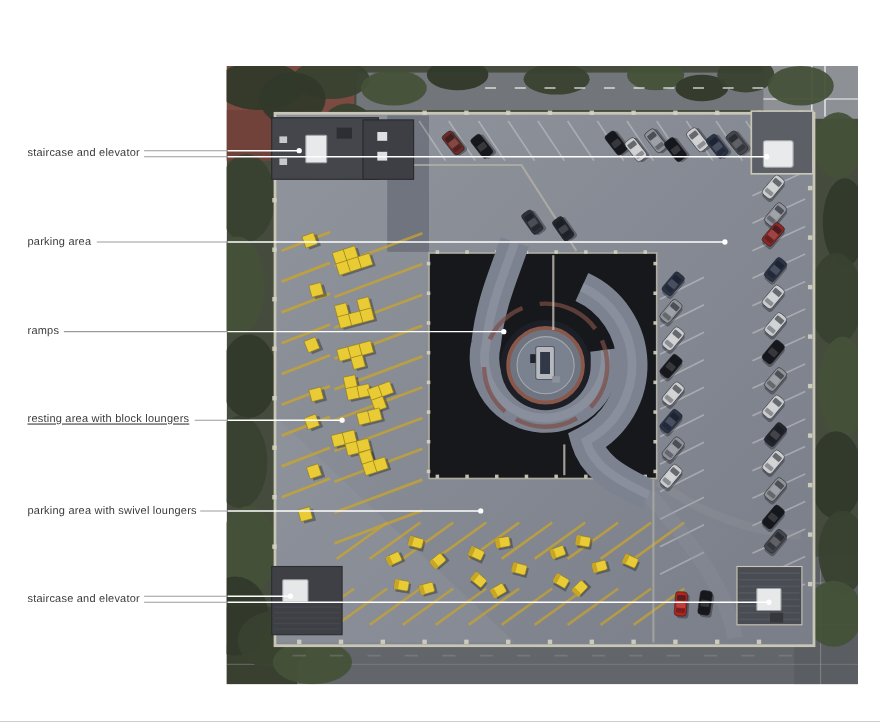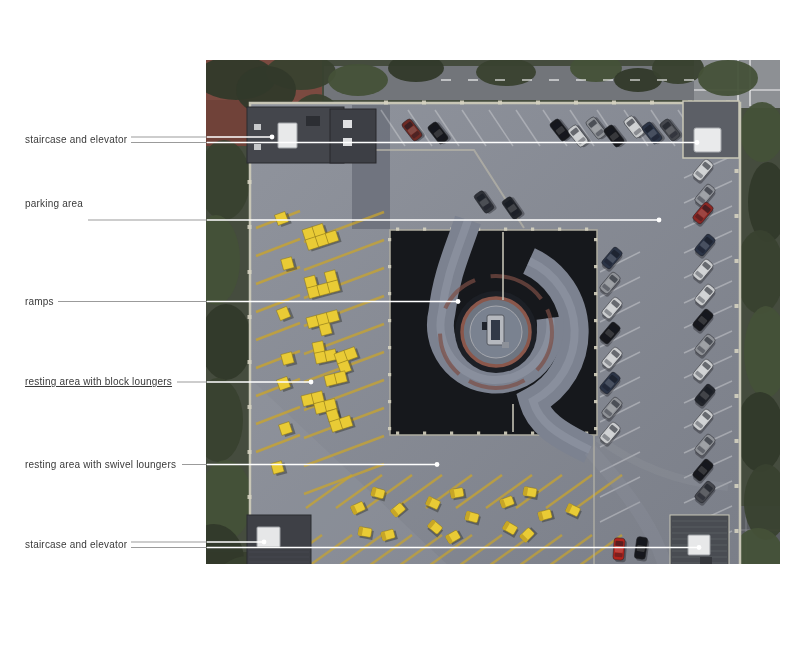"staircase and elevator" div { height: 564px -> 656px }
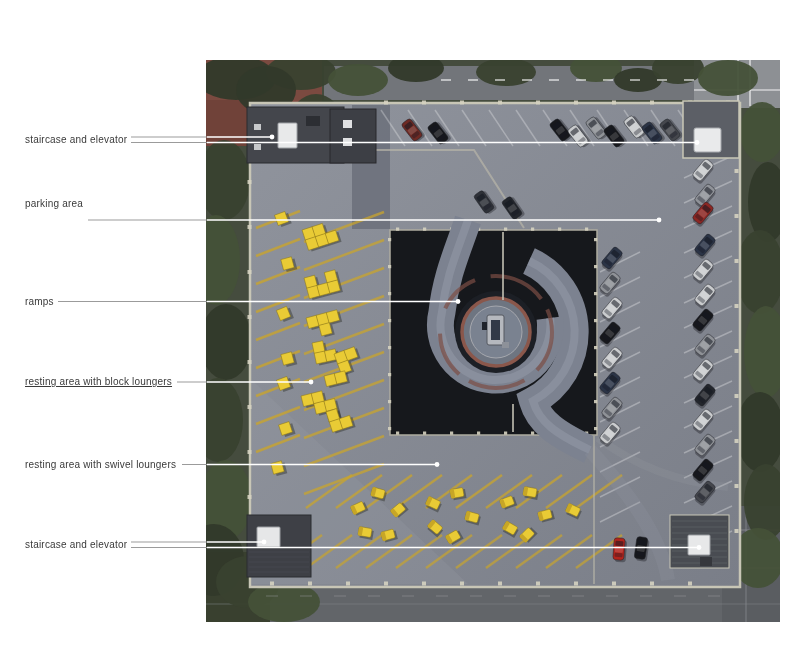"parking area" div.anno-label { top: 198px -> 215px }
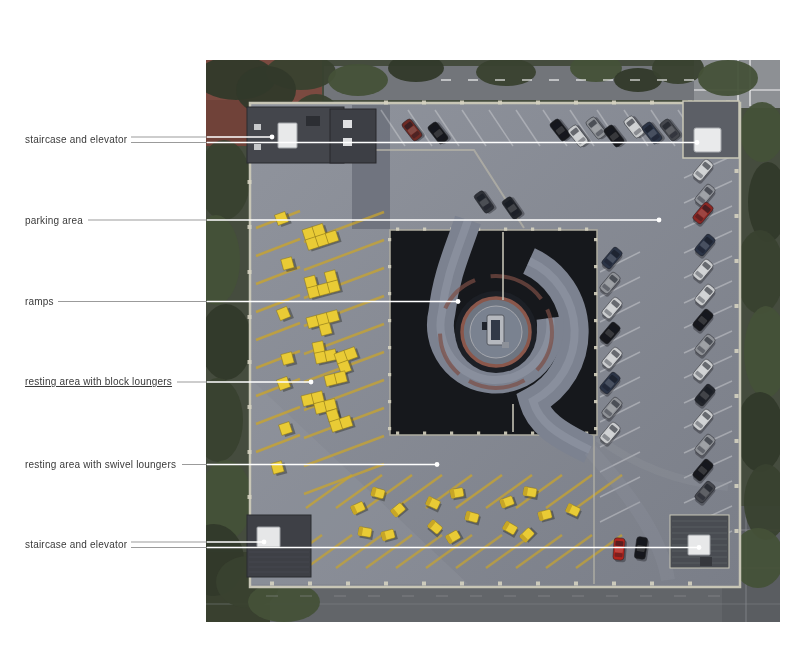"resting area with swivel loungers" div.anno-label { text: resting -> parking }
